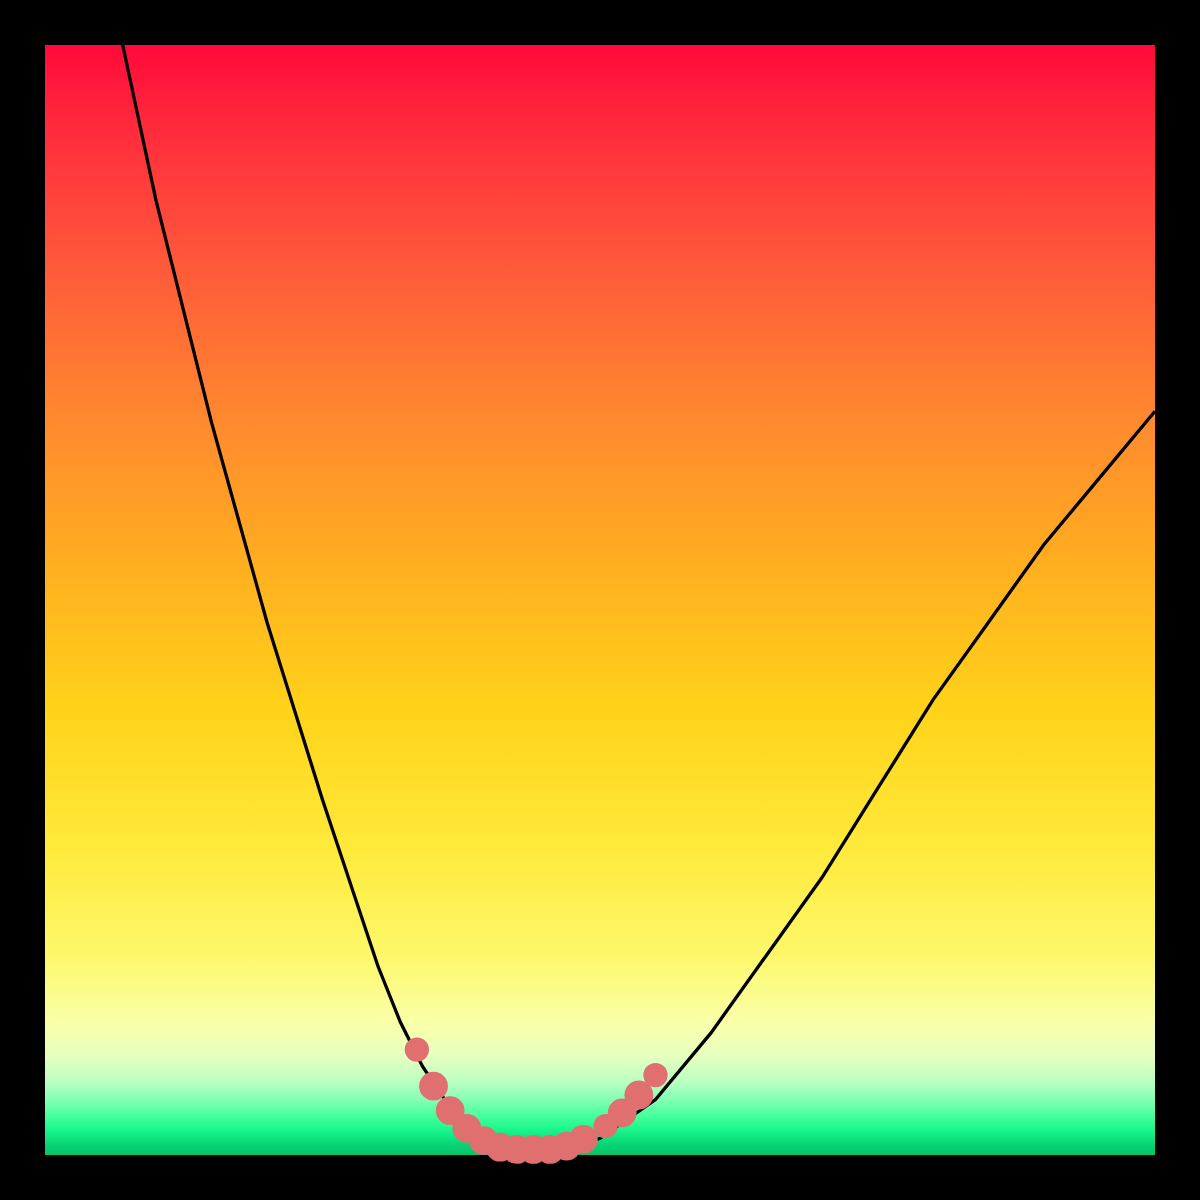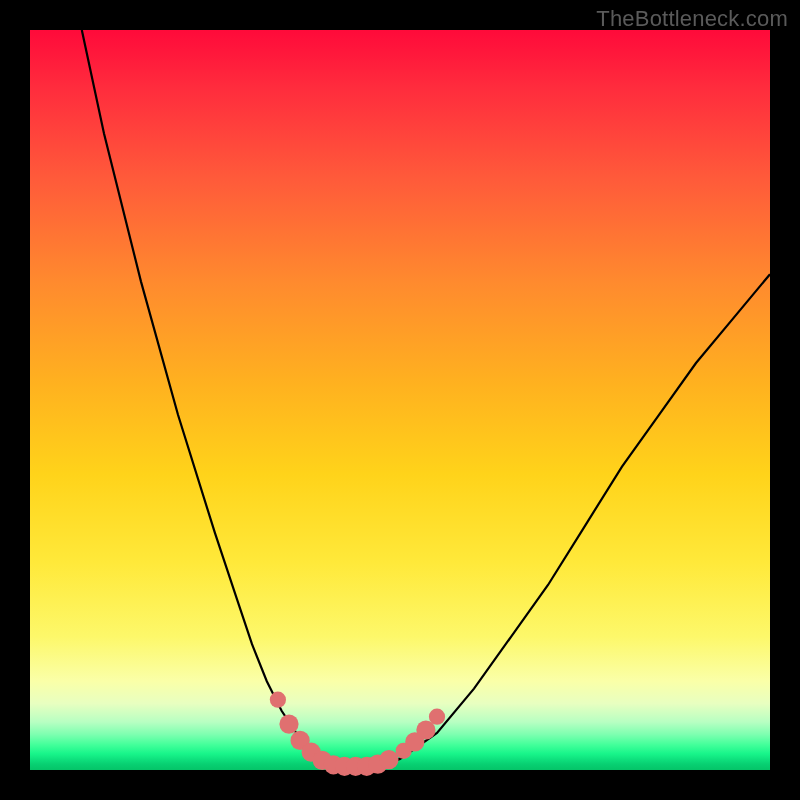"TheBottleneck.com" div.watermark { html: <div>TheBottleneck.com</div> -> none }
